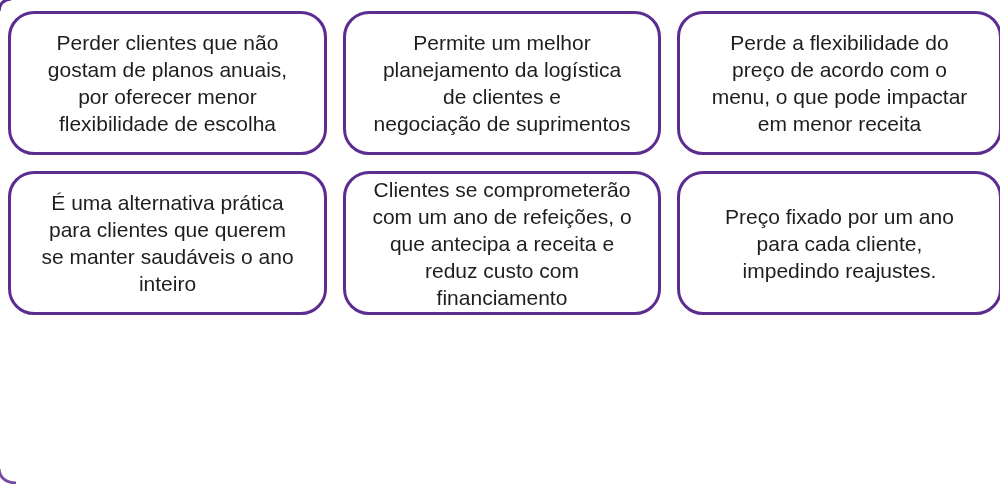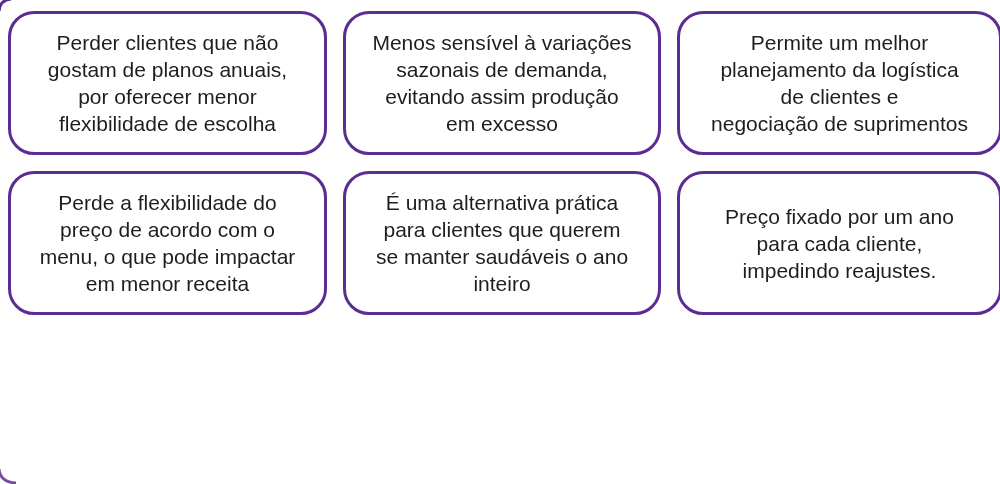"Menos sensível à variações" div.card { html: <div> <div>Menos sensível à variações sazonais de demanda, evitando assim produção em excesso</div> </div> -> none }
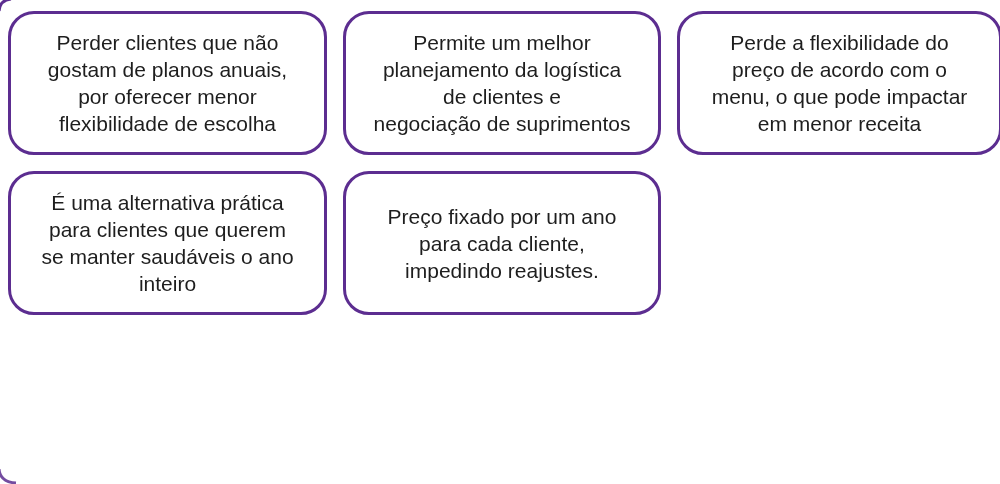"Clientes se comprometerão" div.card { html: none -> <div> <div>Clientes se comprometerão com um ano de refeições, o que antecipa a receita e reduz custo com financiamento</div> </div> }
